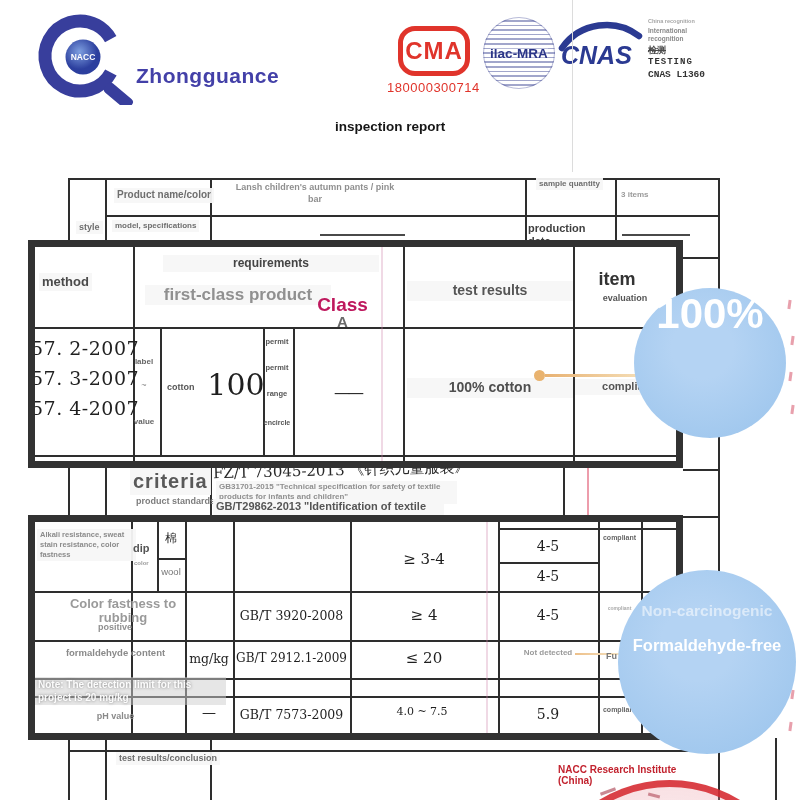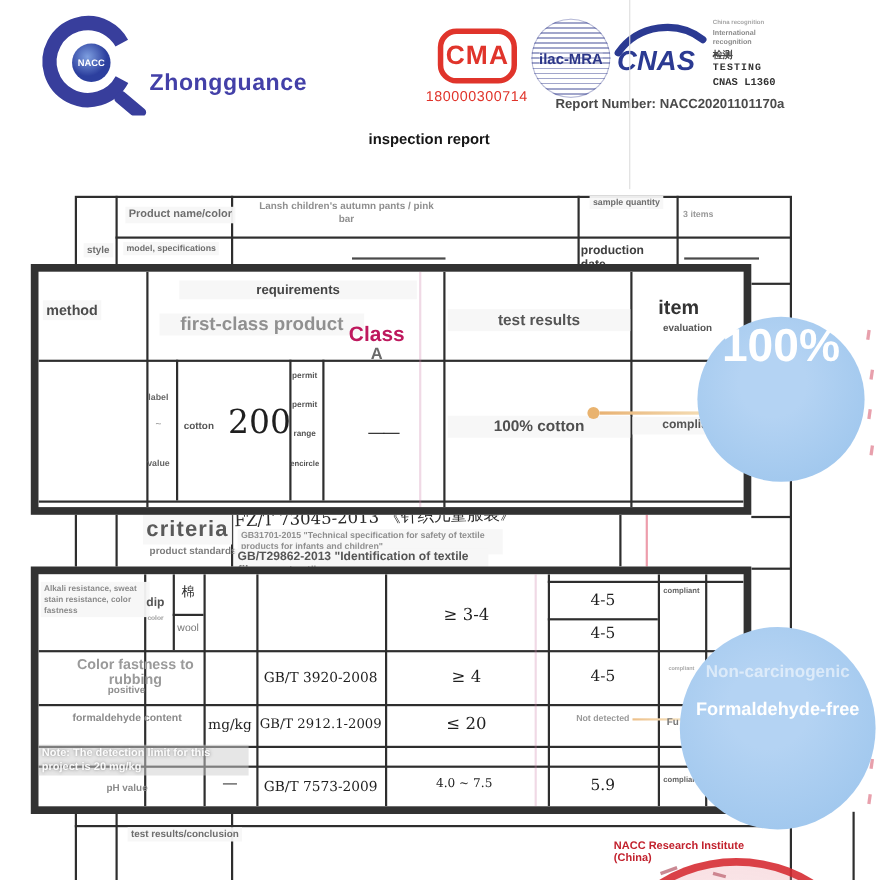"Report Number: NACC20201101170a" div.abs { html: <div>Report Number: NACC20201101170a</div> -> none }
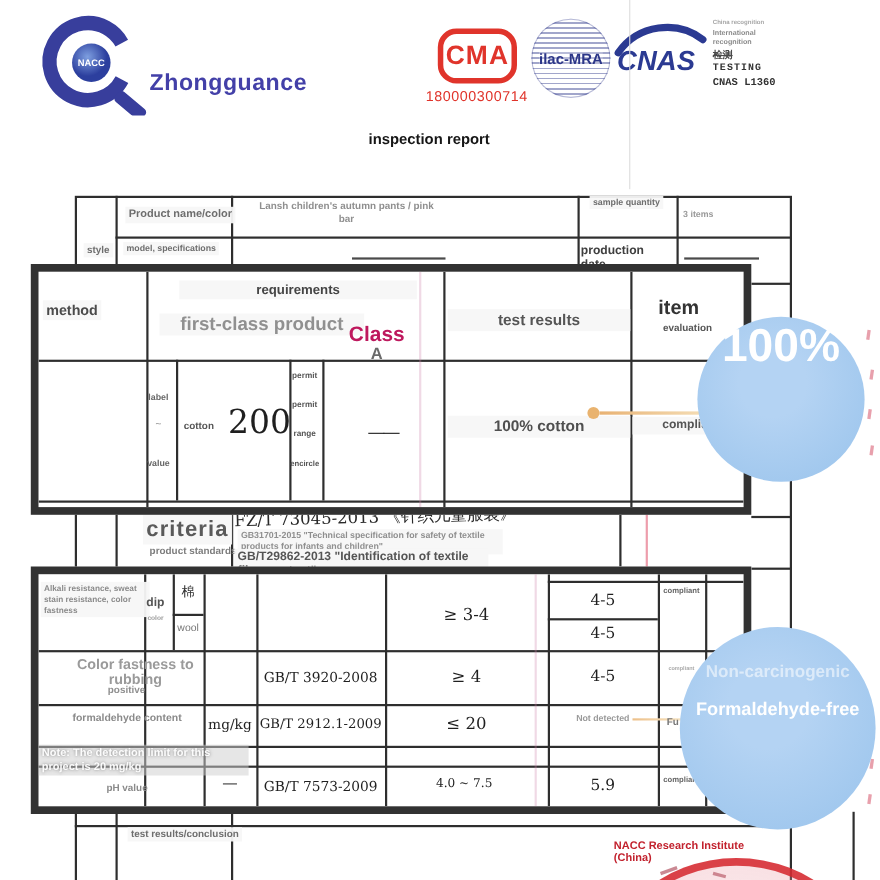"57. 2-2007" div.abs { html: none -> <div> <div>57. 2-2007</div> <div>57. 3-2007</div> <div>57. 4-2007</div> </div> }
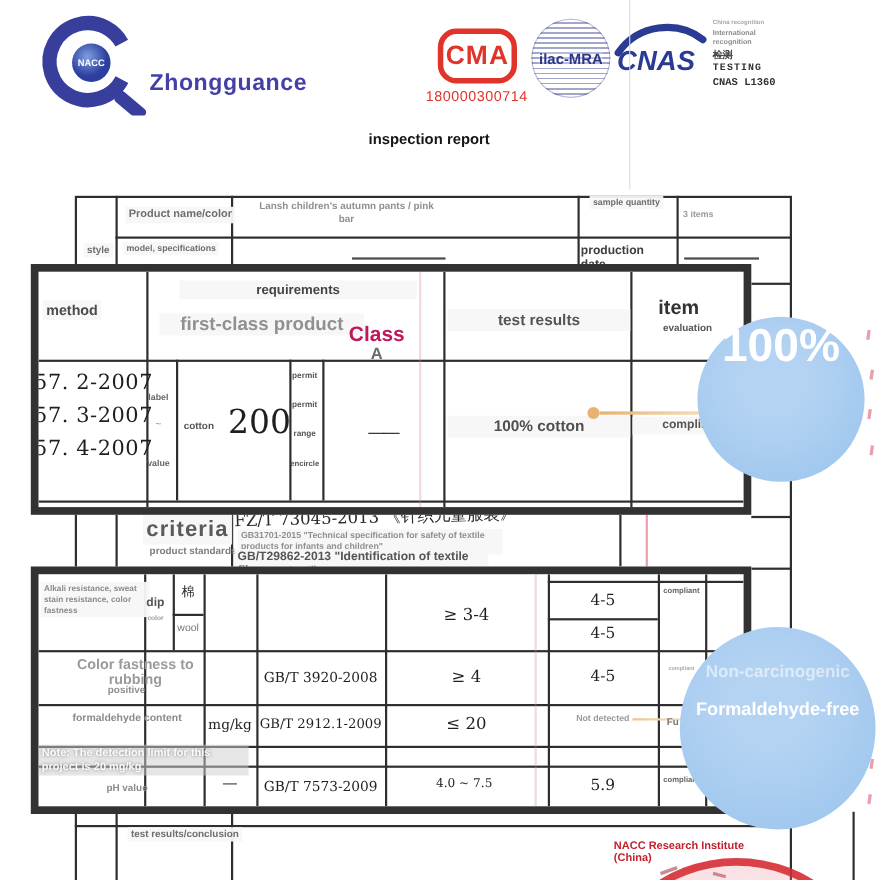"200" div.abs { text: 200 -> 100 }
